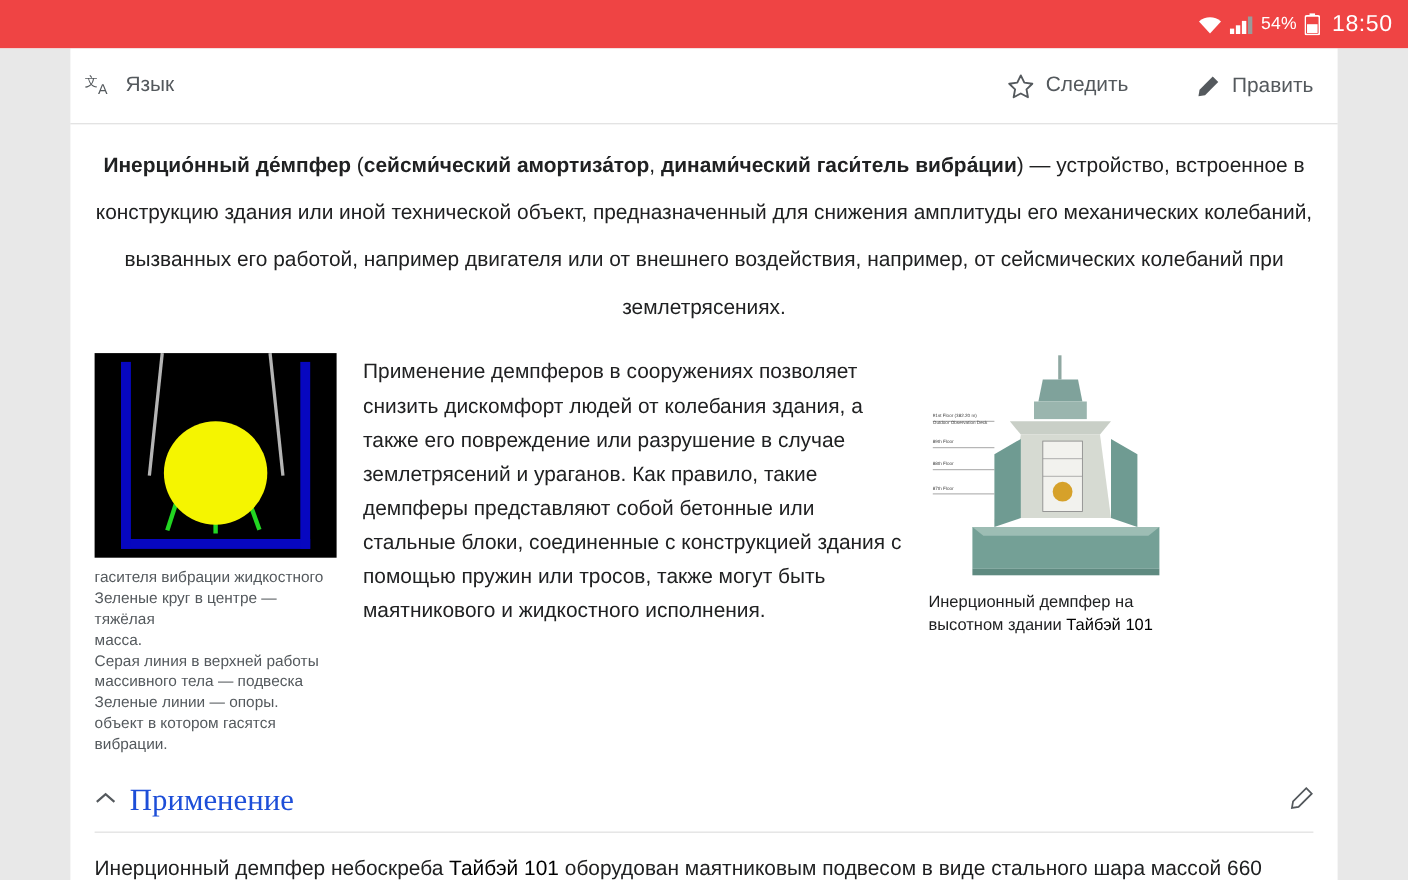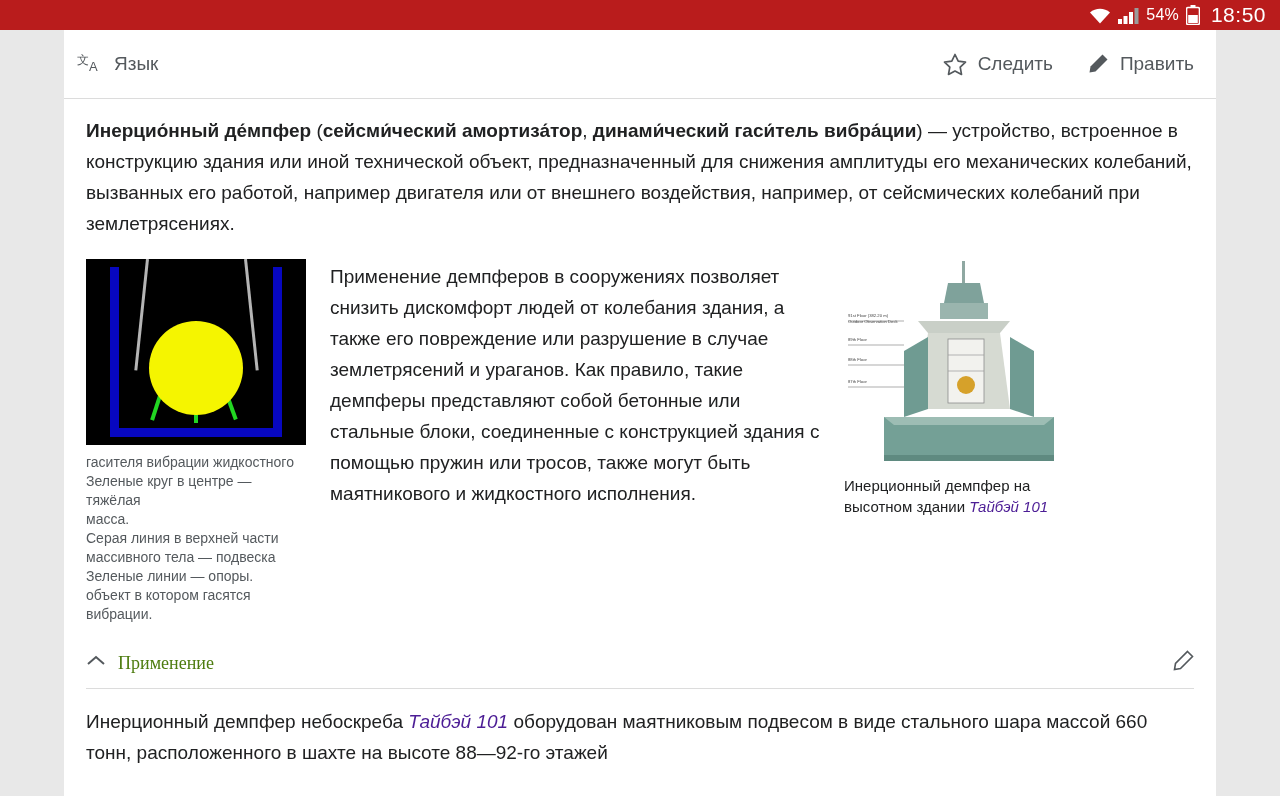"54%" .statusbar { background: #b91c1c -> #ef4444; height: 30px -> 44px }
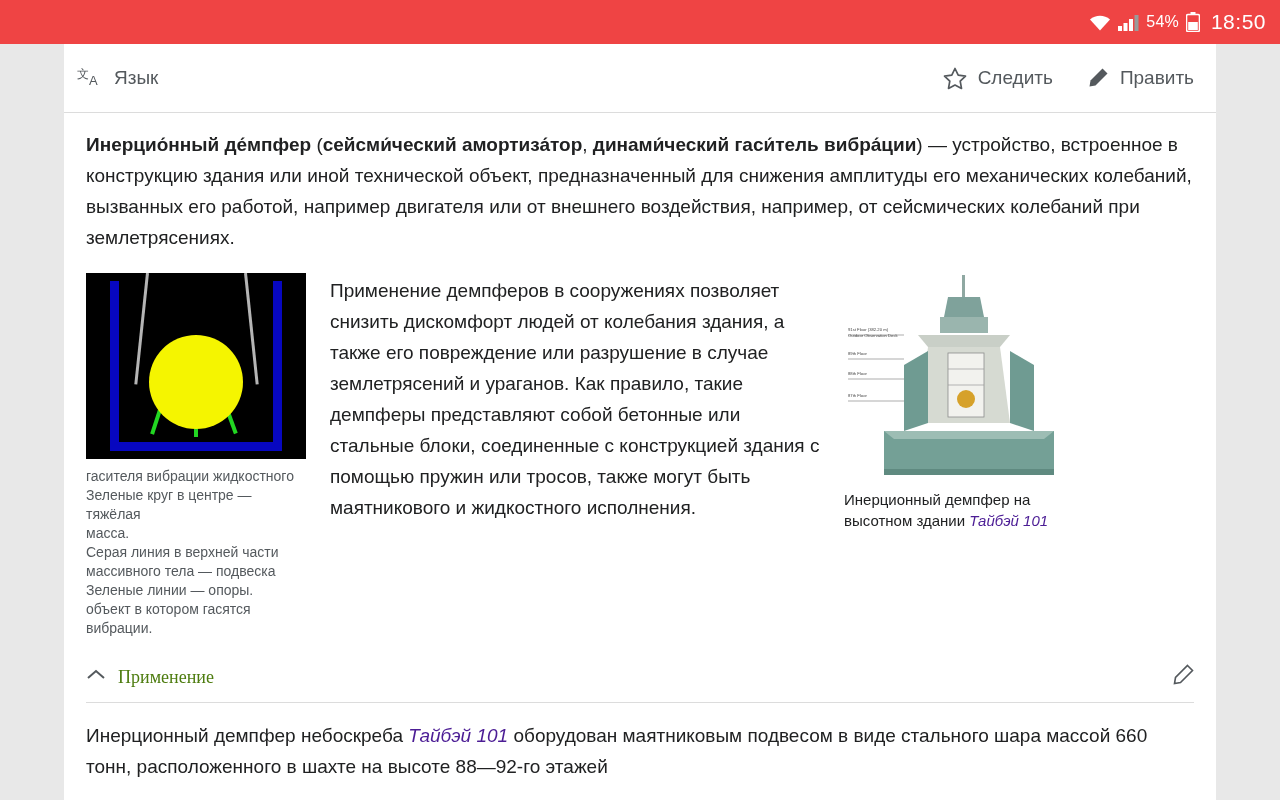"Следить" .toolbar-right { align-items: flex-start -> flex-end; gap: 34px -> 61px }
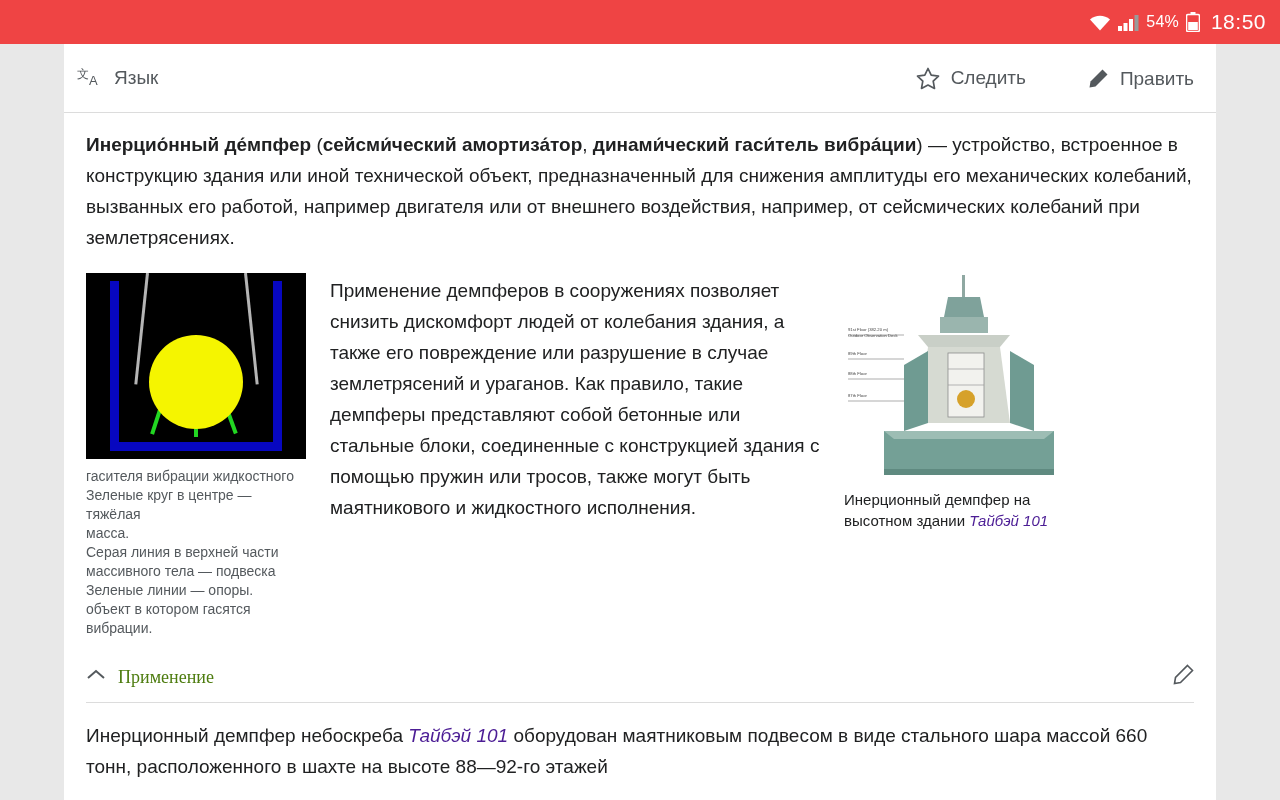"Инерцио́нный де́мпфер (сейсми́ческий" .lead { line-height: 31px -> 43px; text-align: none -> center }
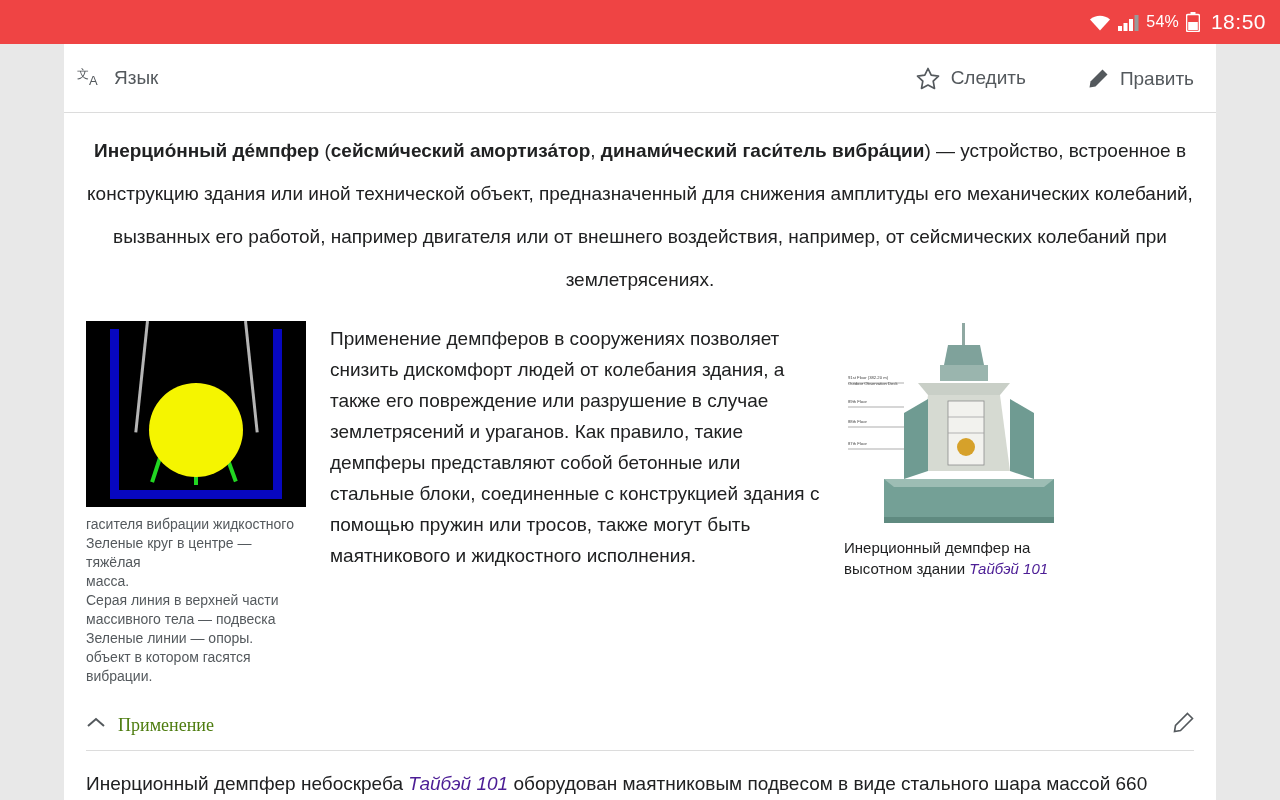"Тайбэй 101" a.wlink { color: #4c1d95 -> #000000; font-style: italic -> none }
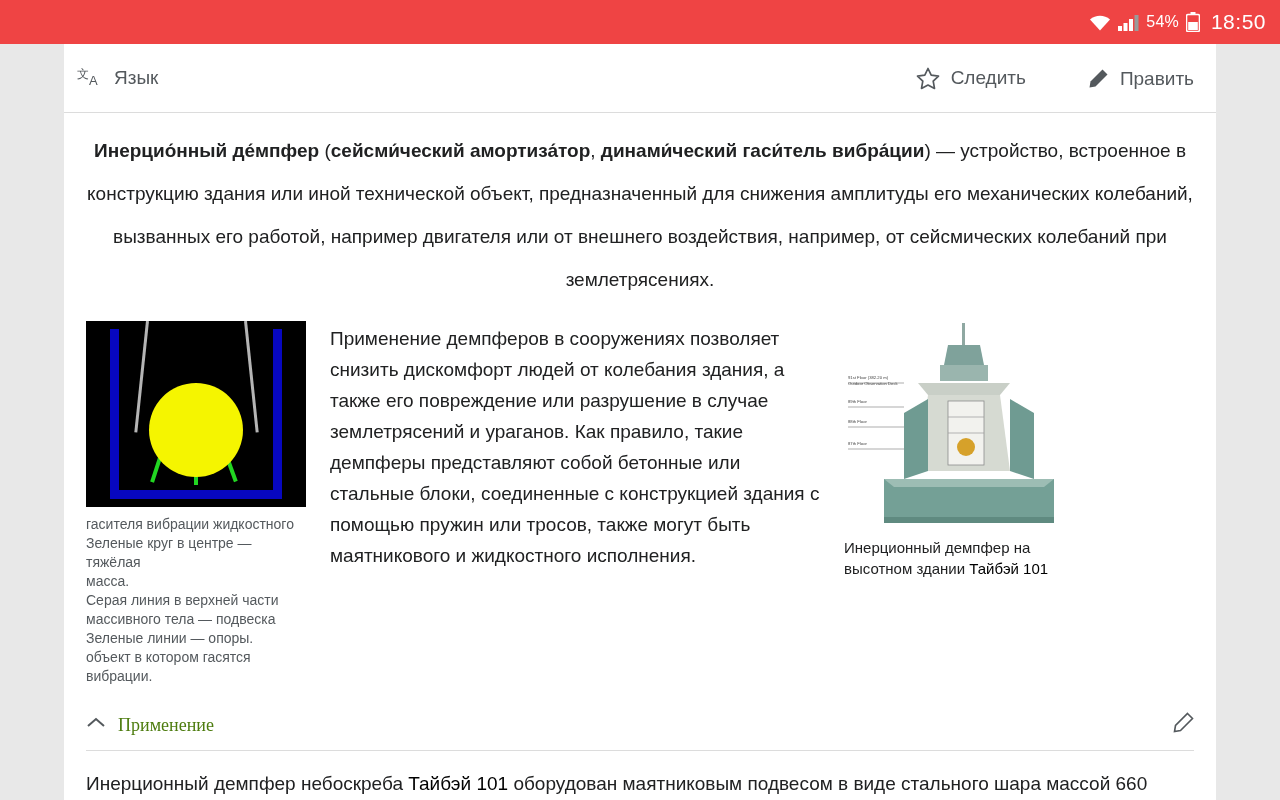"Серая линия в верхней части" span.line { text: части -> работы }
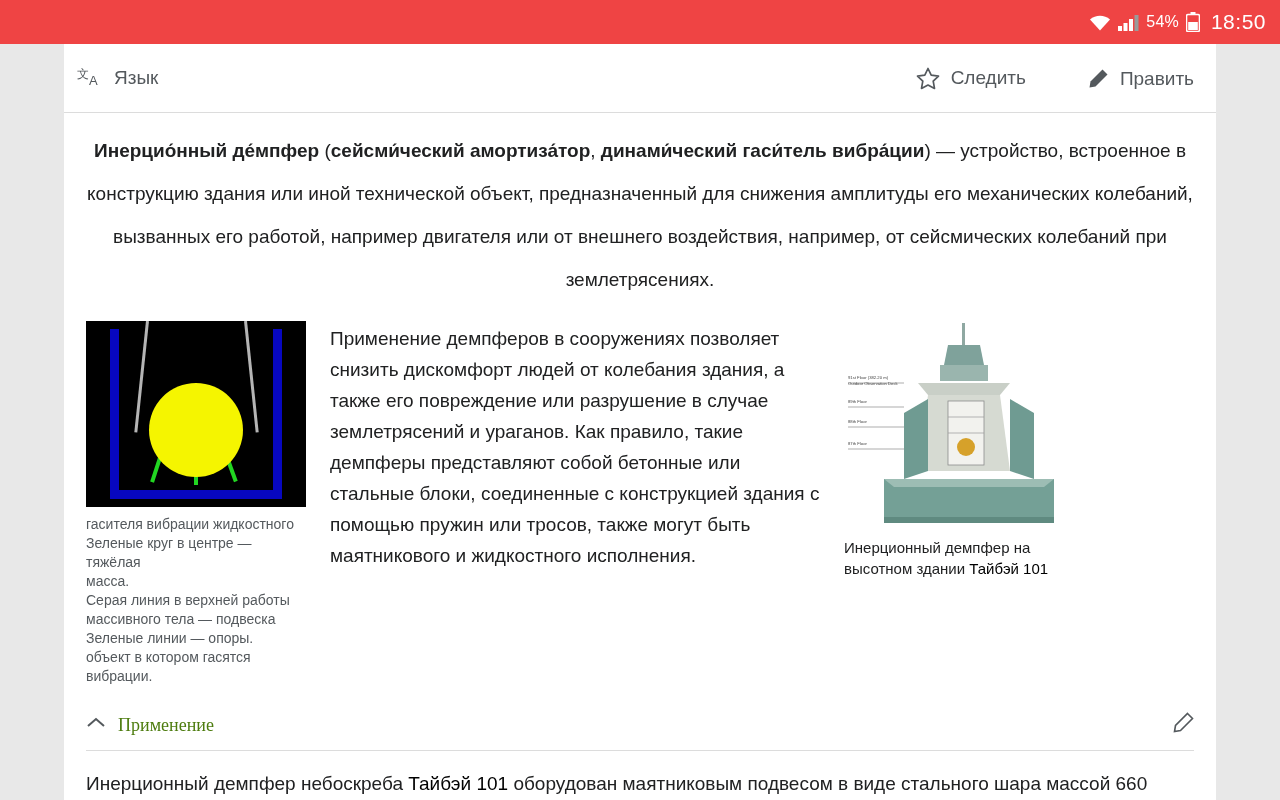"Применение" .section h2 { color: #4d7c0f -> #1d4ed8; font-size: 18px -> 28px }
